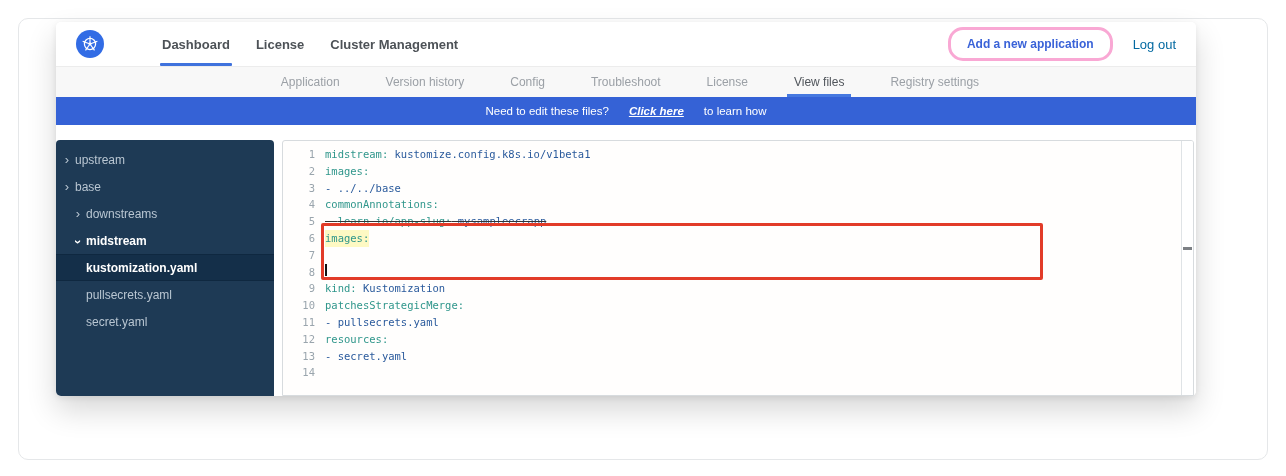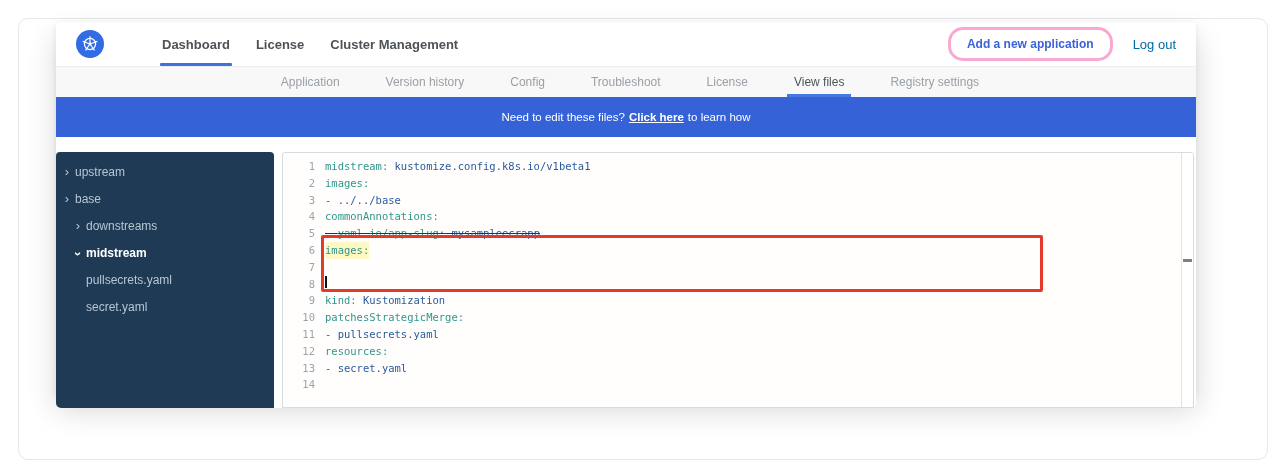"Need to edit these files?" .banner { gap: 4px -> 20px; height: 40px -> 28px }
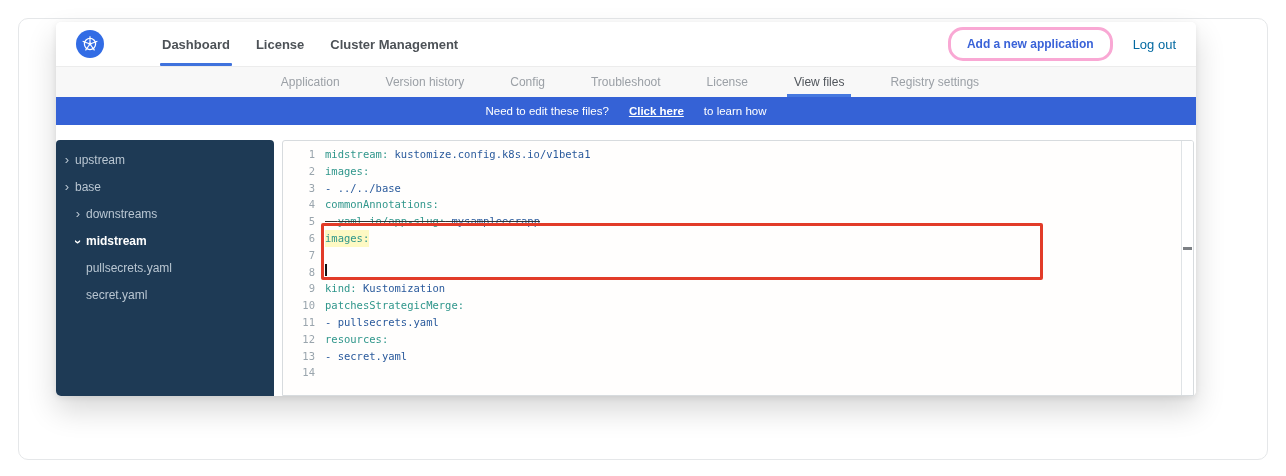"Click here" .banner a { font-style: none -> italic }
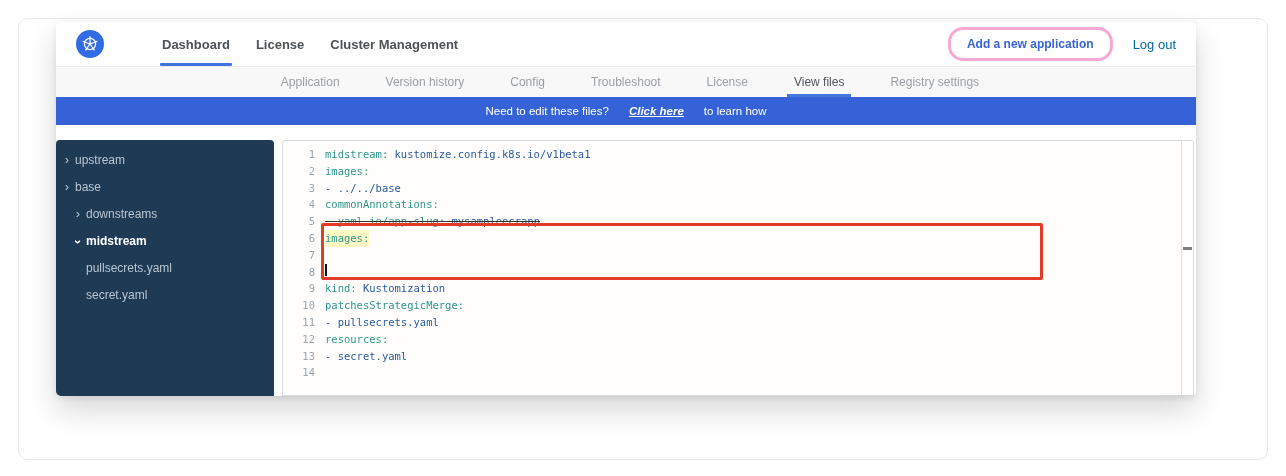"yaml.io/app-slug:" span.c-key { text: yaml.io/app-slug -> learn.io/app-slug }
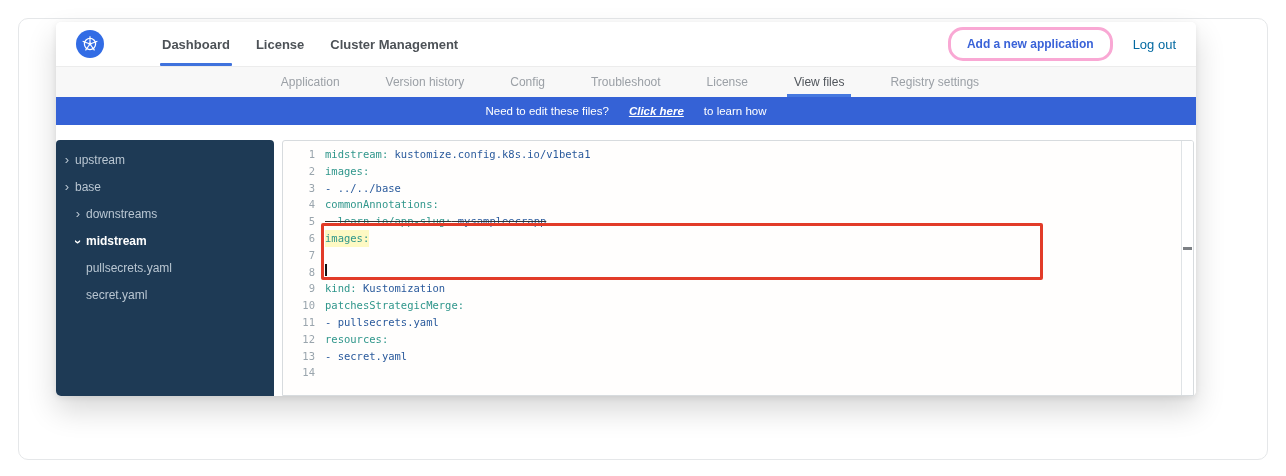"kustomization.yaml" div.trow { html: none -> <div> <span>kustomization.yaml</span> </div> }
